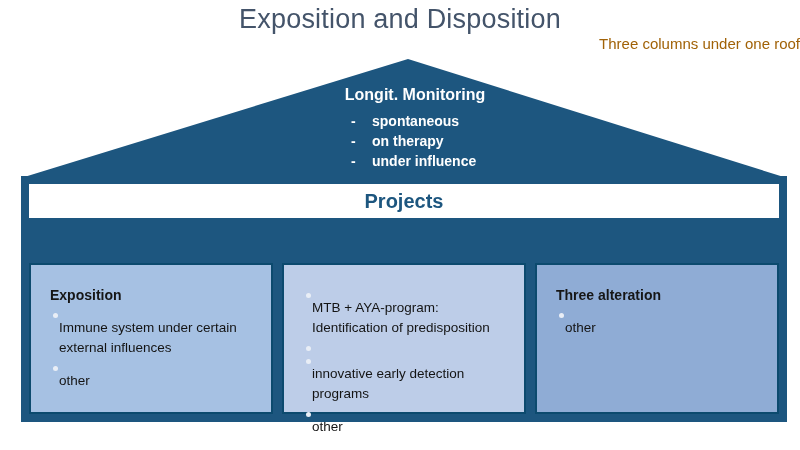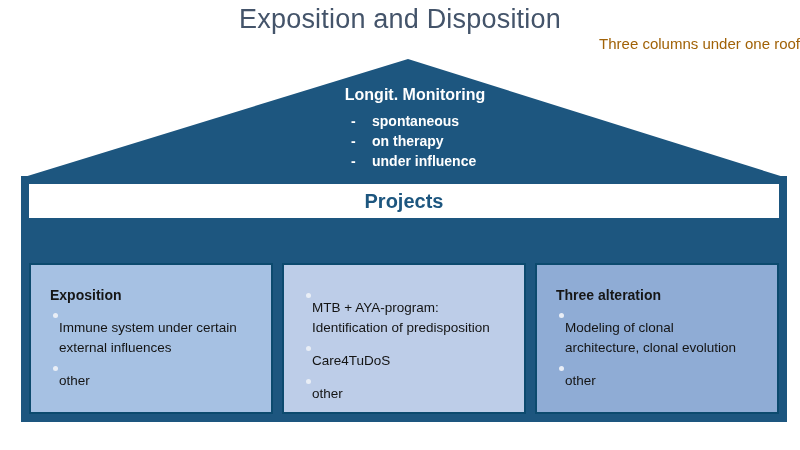"Modeling of clonal" div.bullet { html: <div> <span></span> <span>Modeling of clonal architecture, clonal evolution</span> </div> -> none }
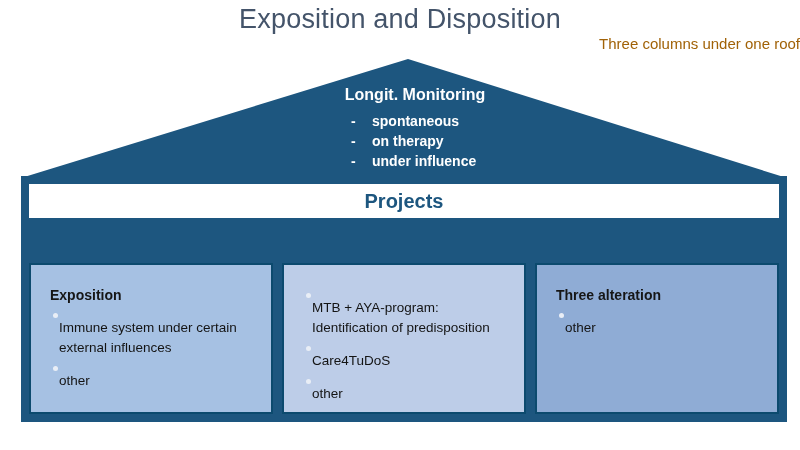"Care4TuDoS" span.btext { html: <span>Care4TuDoS</span> -> none }
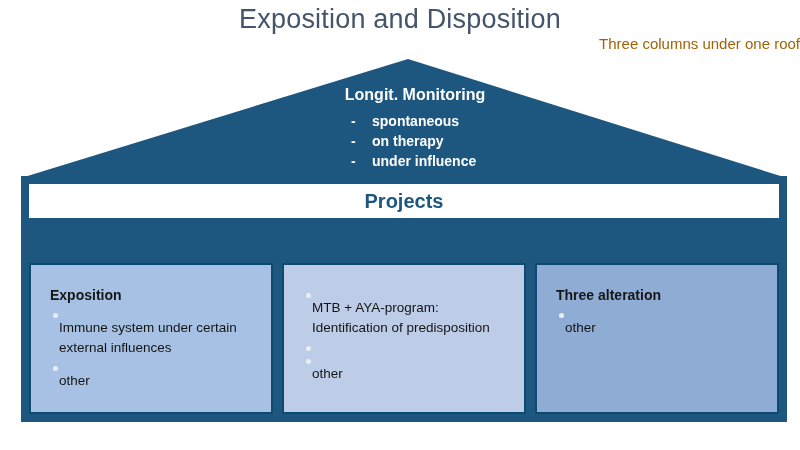"innovative early detection" div.bullet { html: none -> <div> <span></span> <span>innovative early detection programs</span> </div> }
